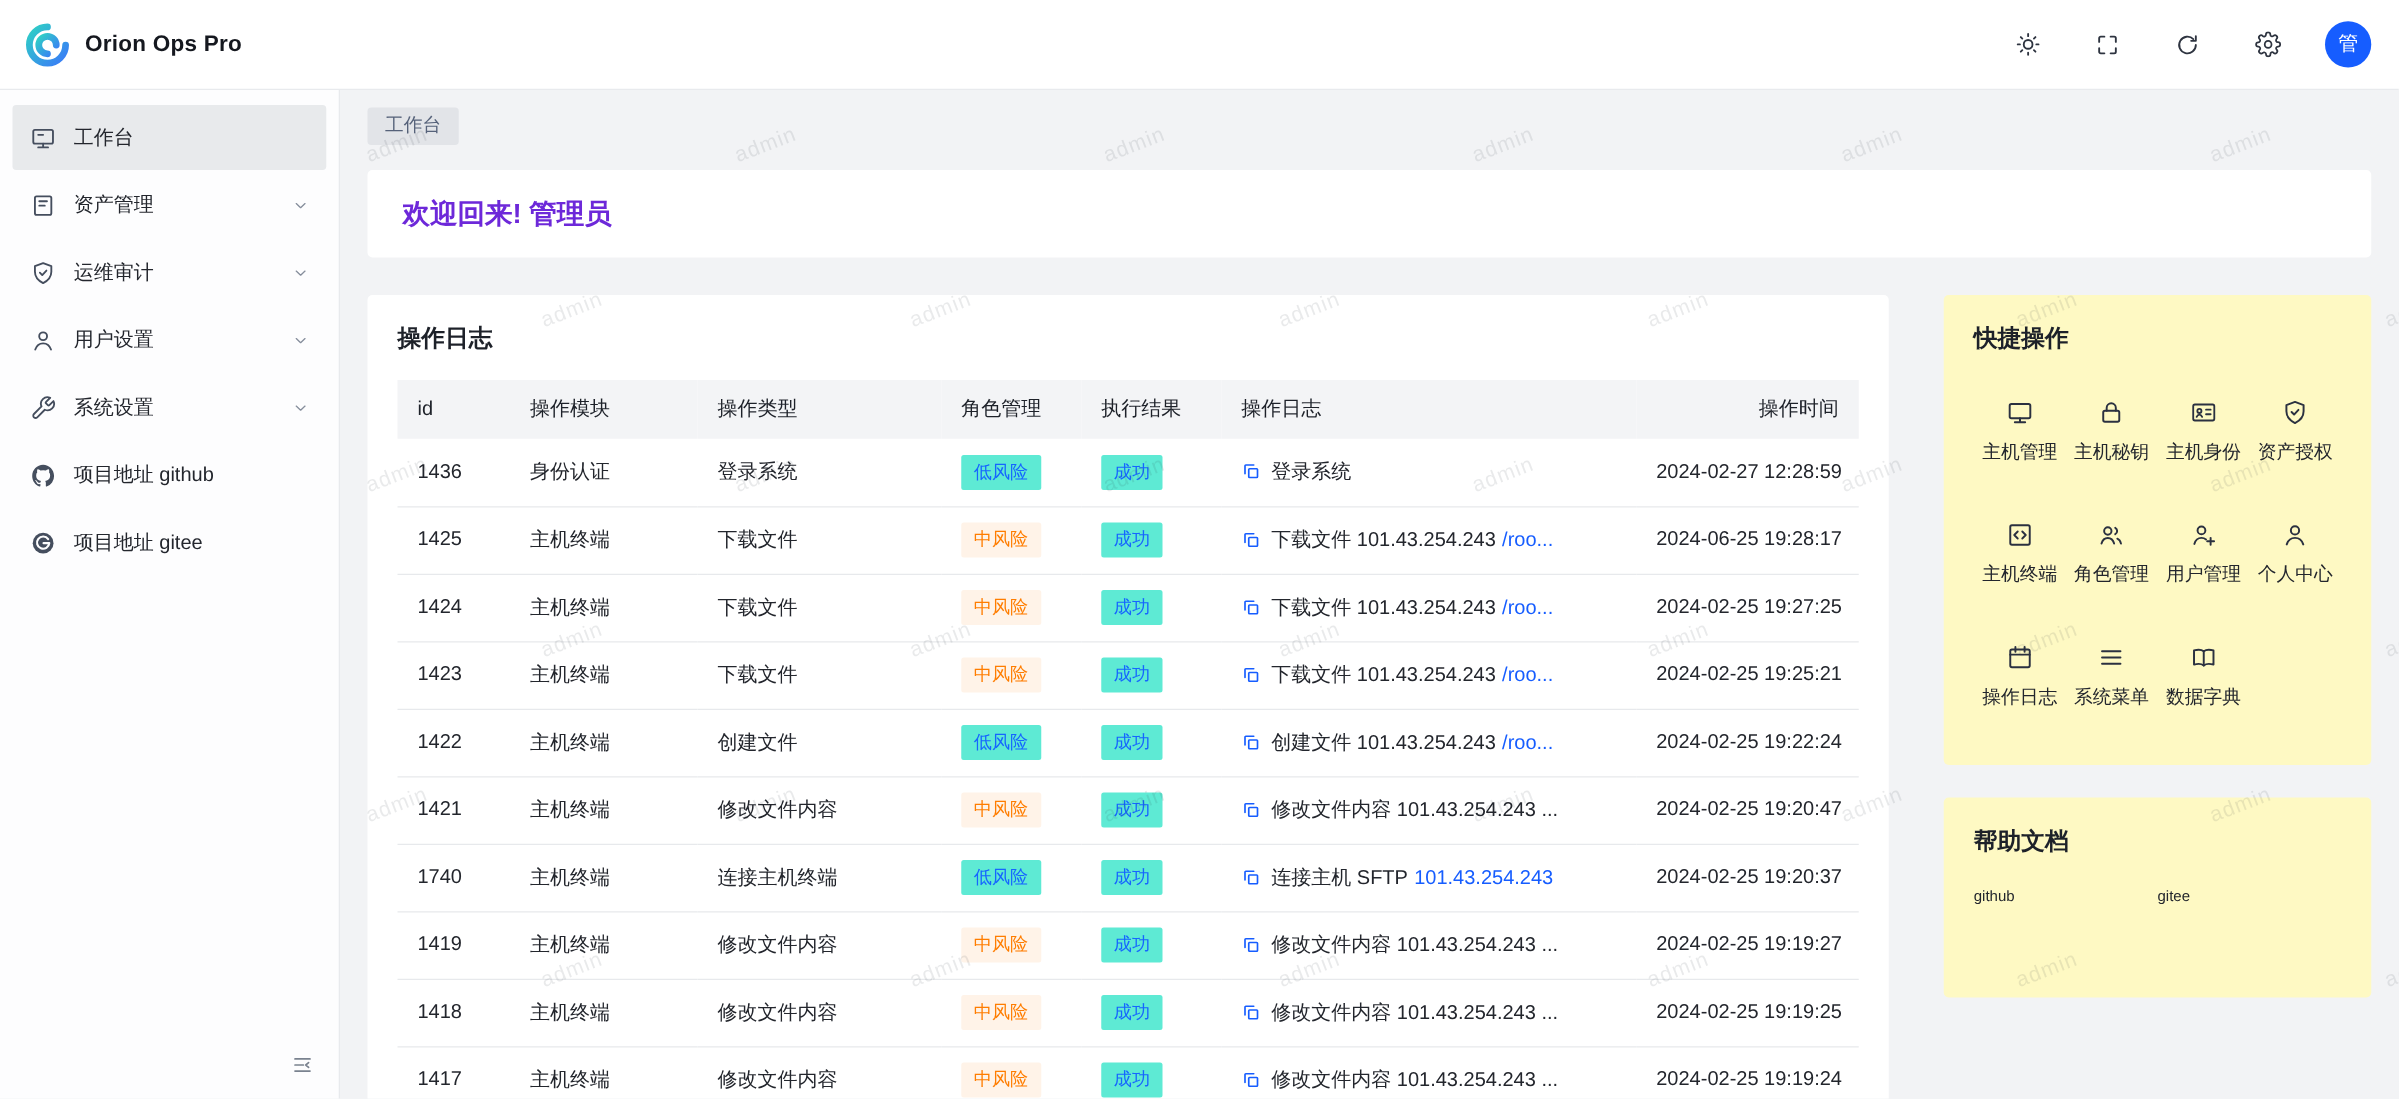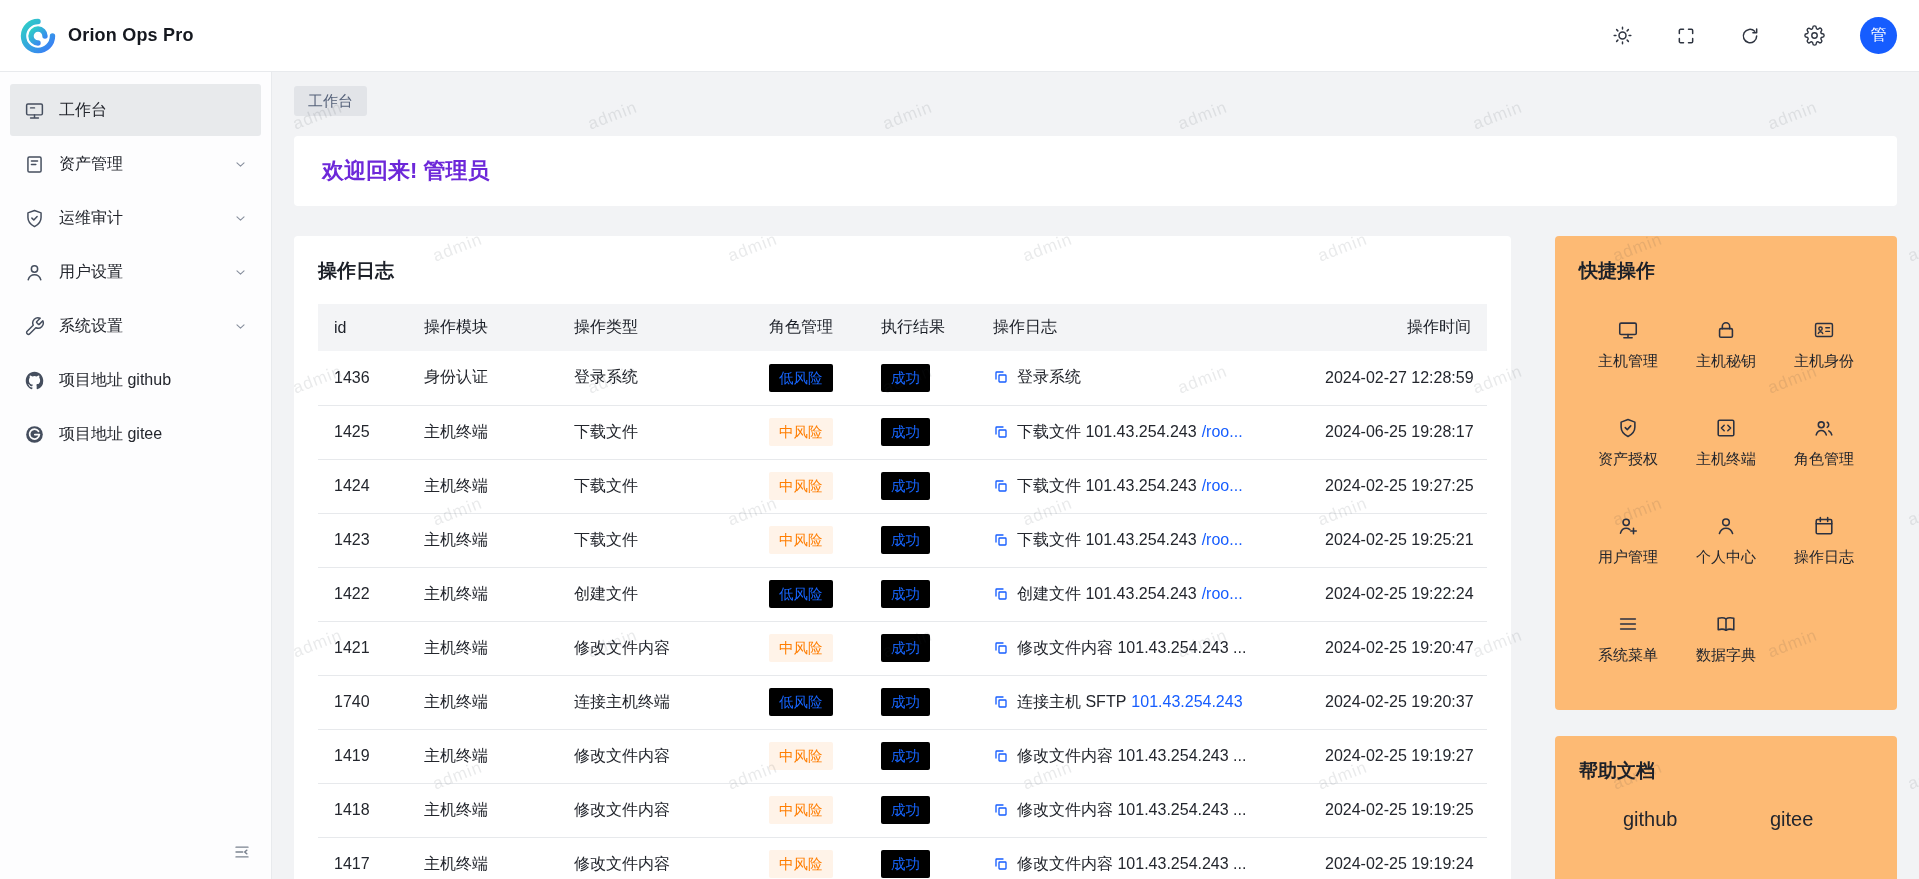"快捷操作" .panel { background: #fdba74 -> #fef9c3 }
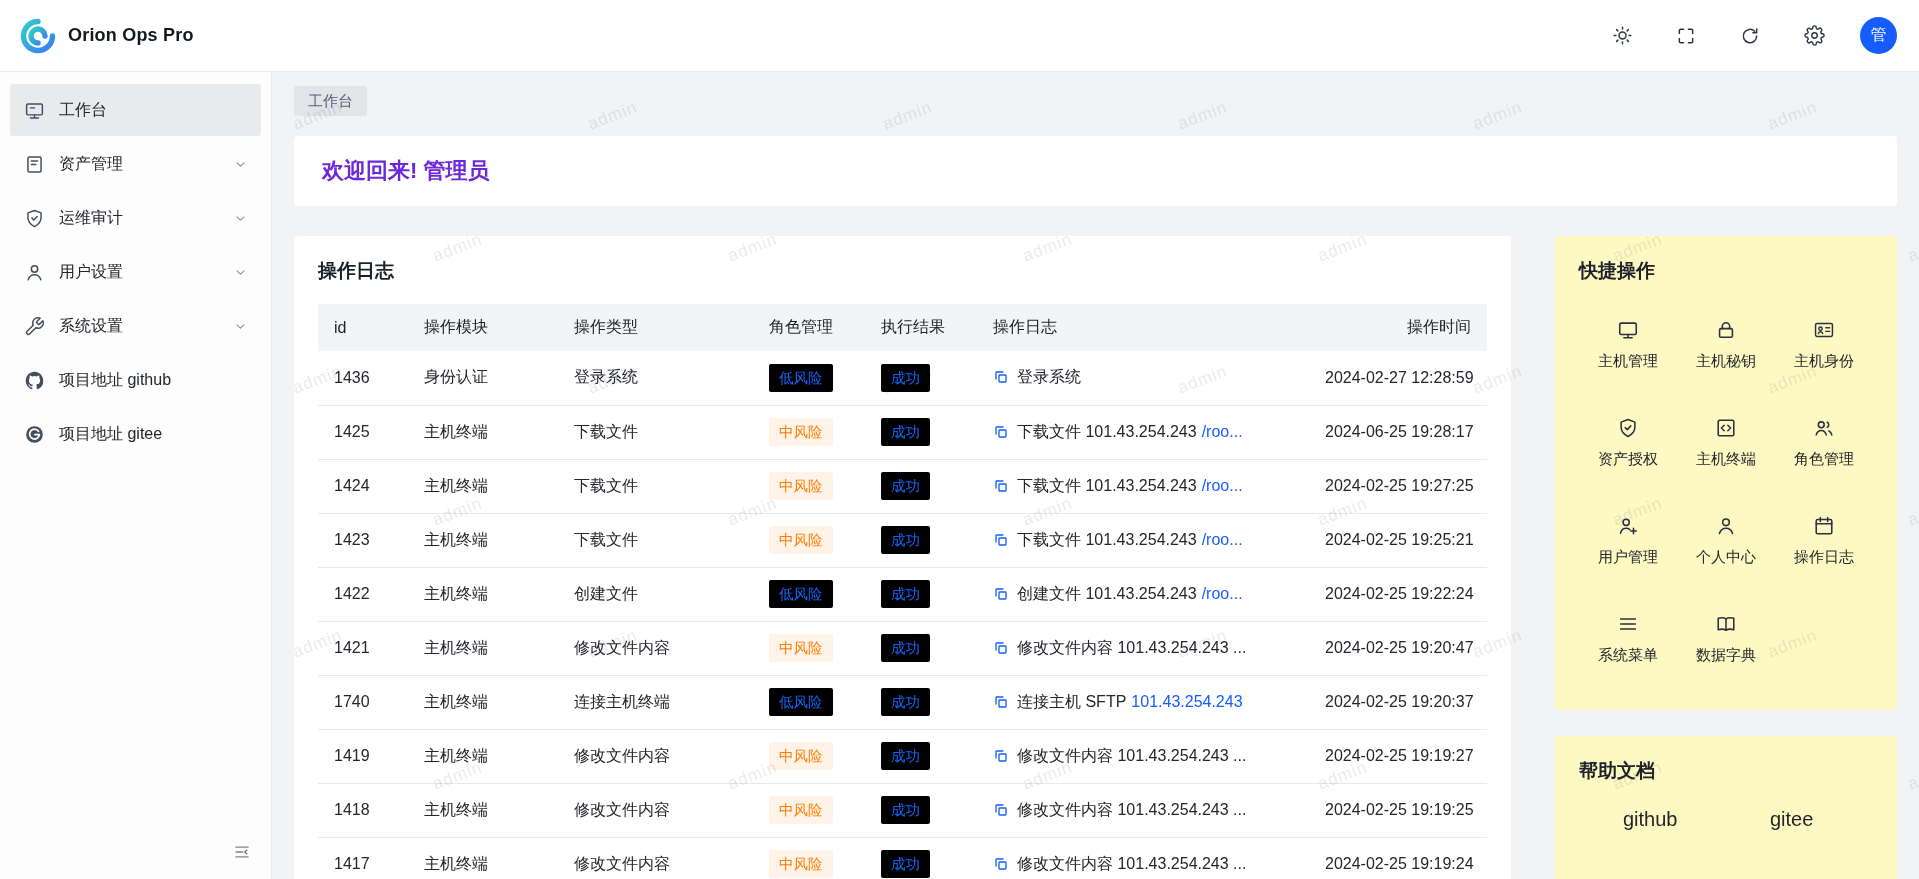"主机管理" .qa-grid { grid-template-columns: repeat(3,1fr) -> repeat(4,1fr) }
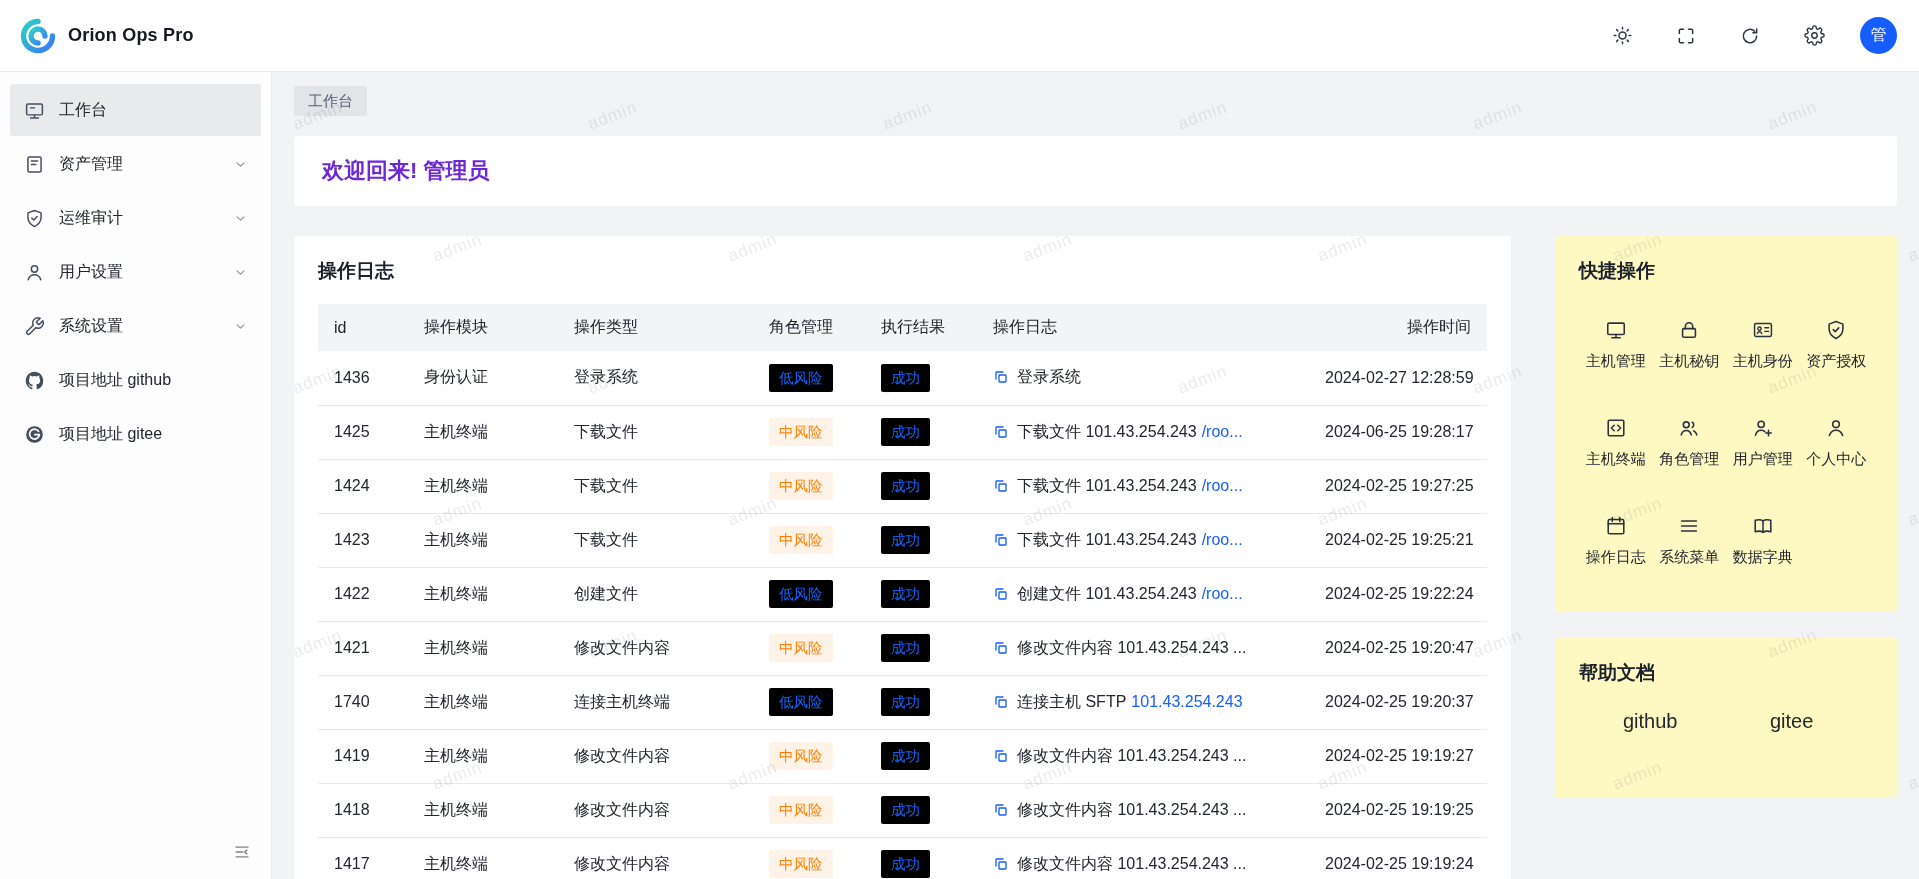"低风险" .tag-low, .tag-blue { background: #000000 -> #5eead4 }
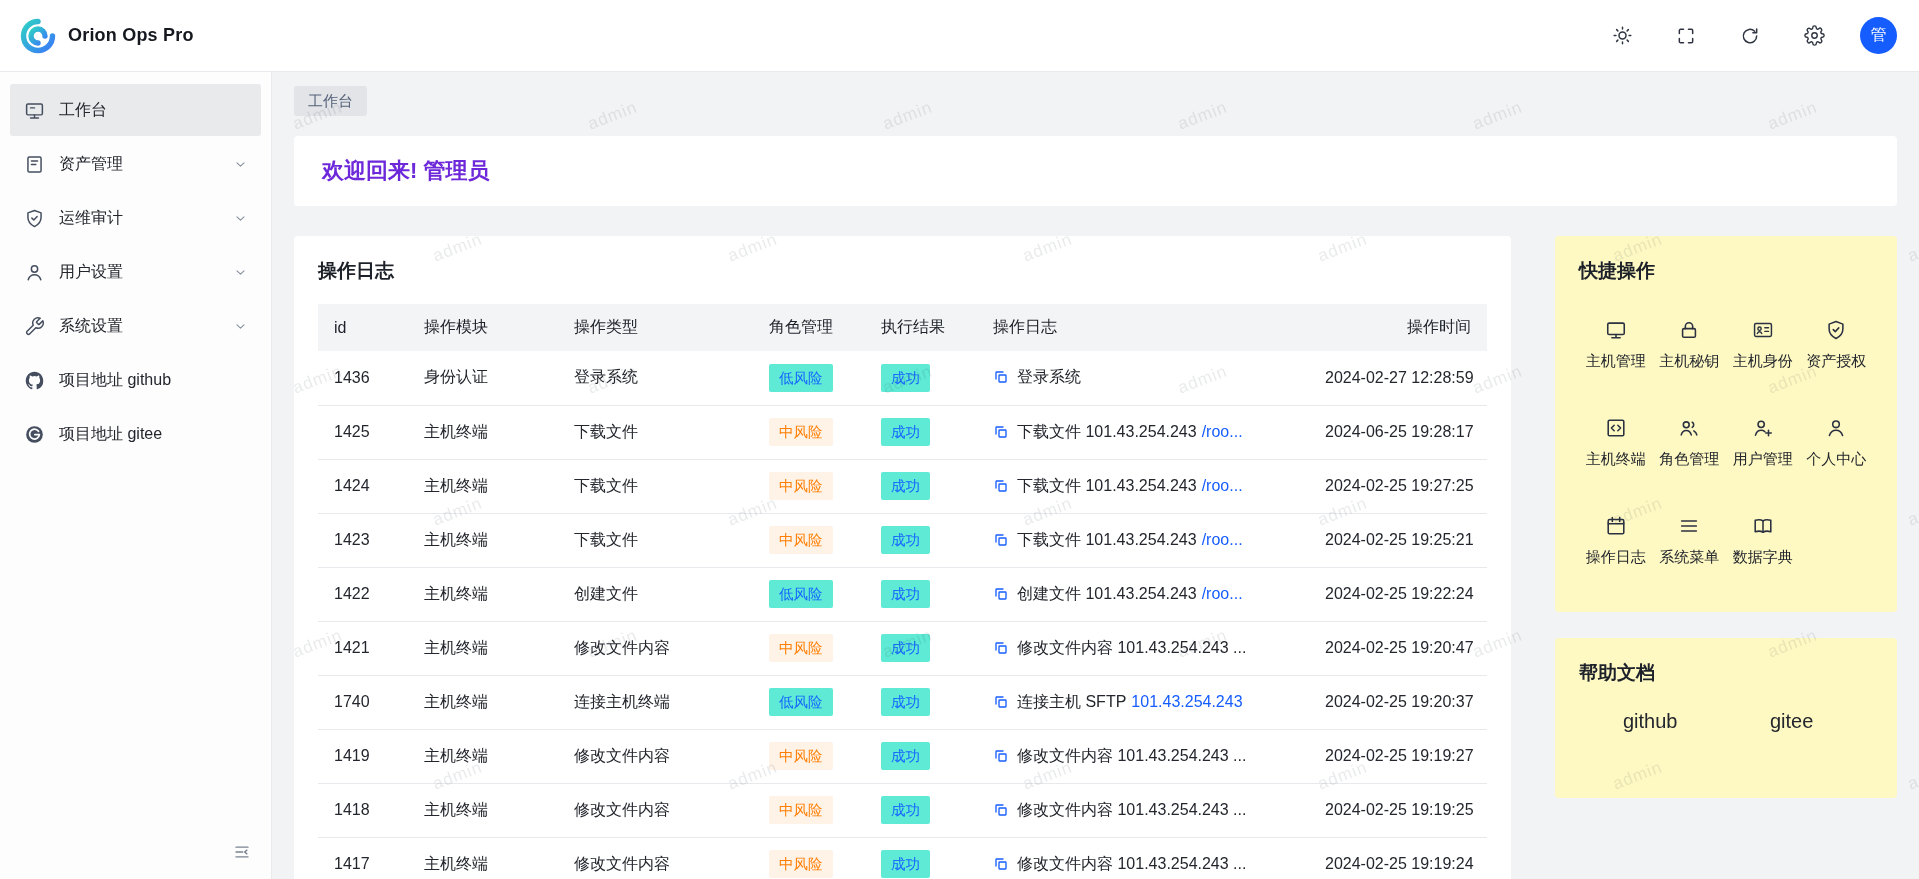"github" .help-link { font-size: 20px -> 12px; margin-left: 44px -> none }
